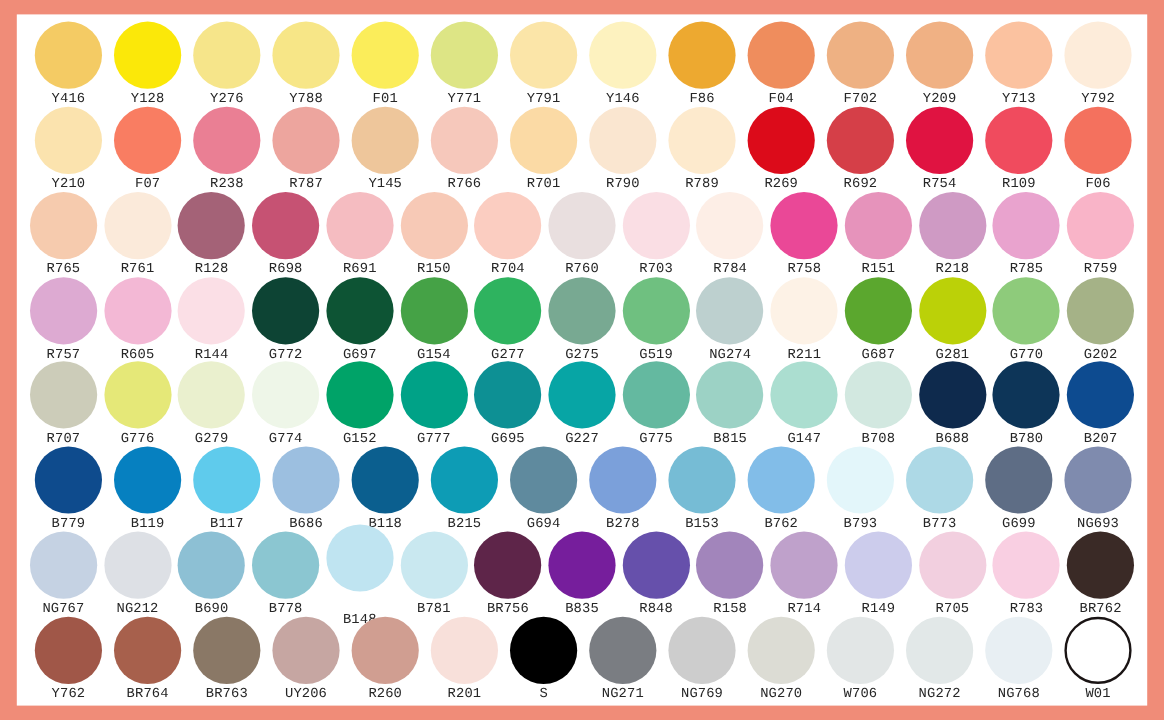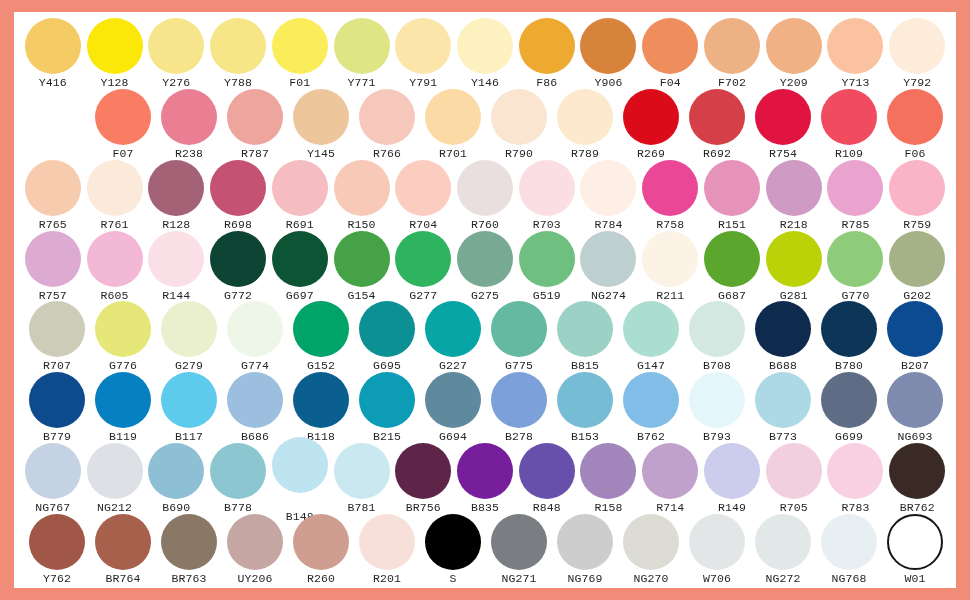"Y906" div.swatch-cell { html: <div> <span></span> <span>Y906</span> </div> -> none }
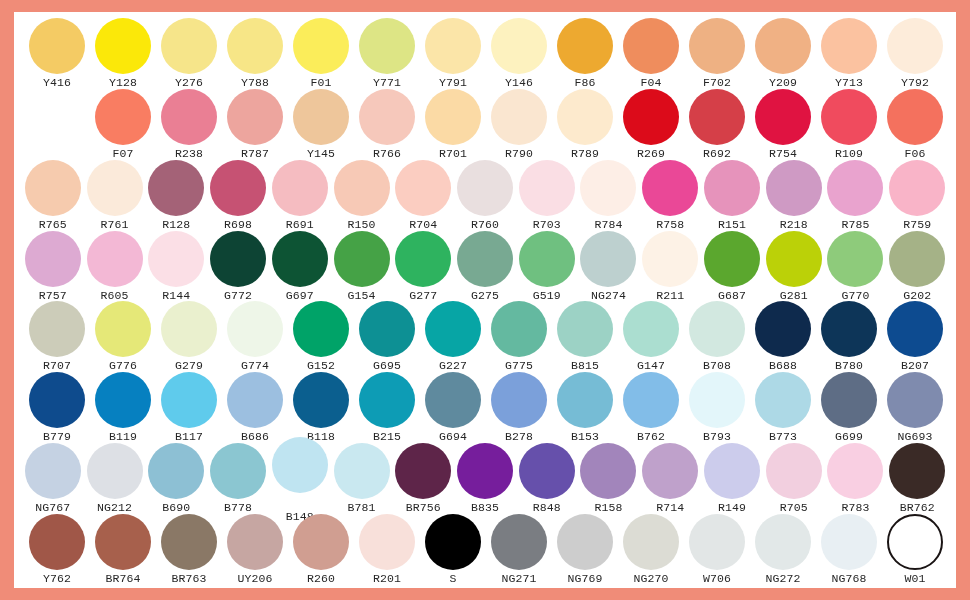"Y210" div.swatch-cell { html: none -> <div> <span></span> <span>Y210</span> </div> }
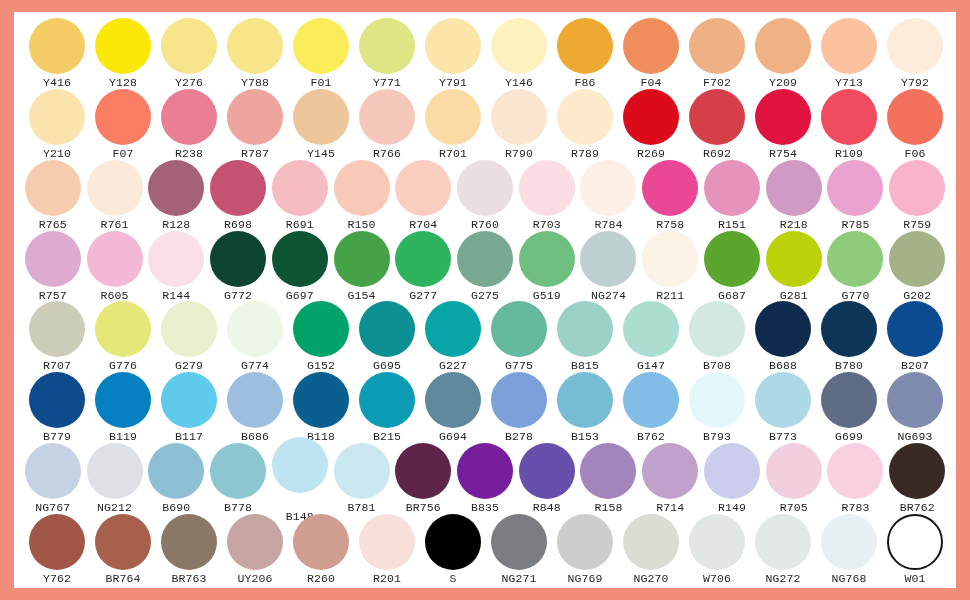"G777" div.swatch-cell { html: none -> <div> <span></span> <span>G777</span> </div> }
